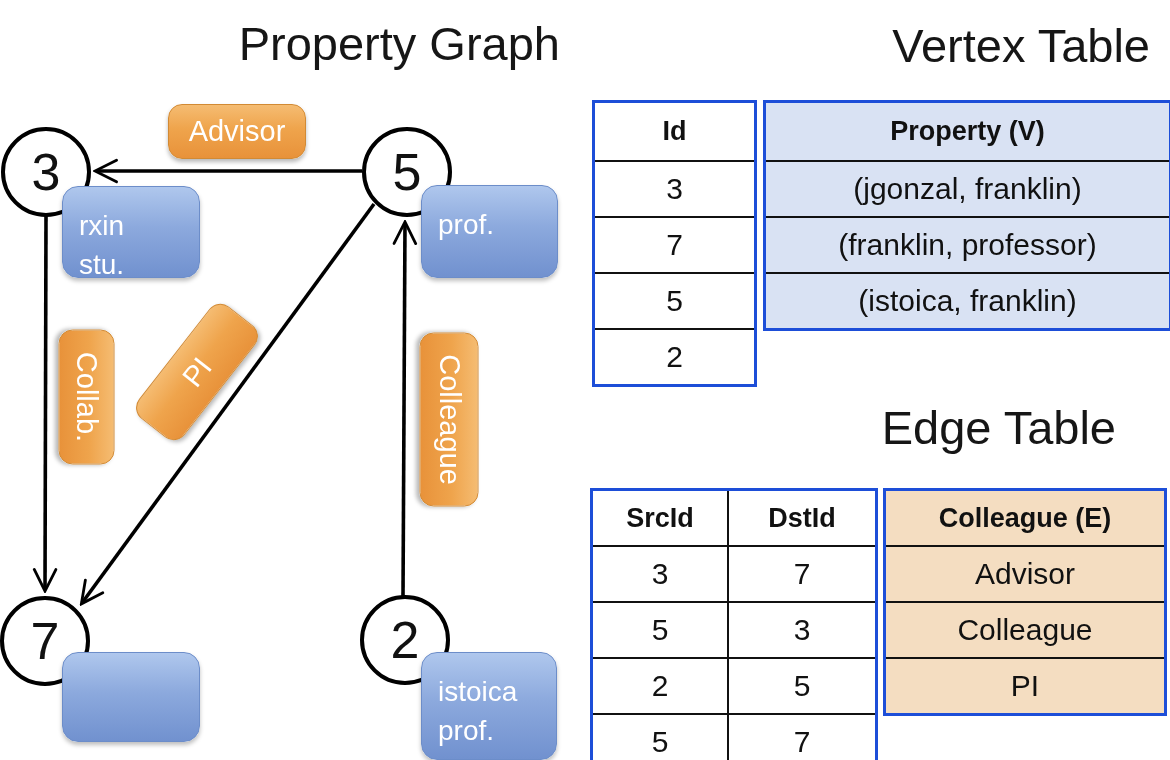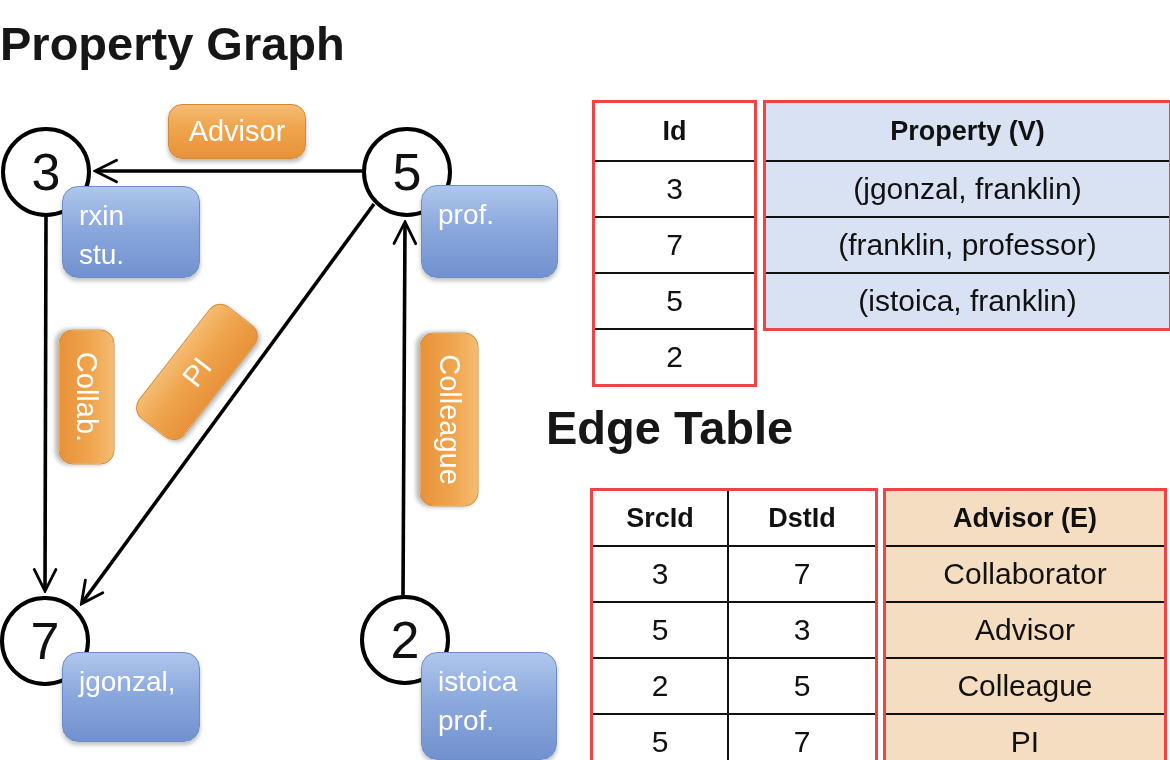"Property Graph" .big-title { font-weight: 700 -> 400; text-align: left -> right }
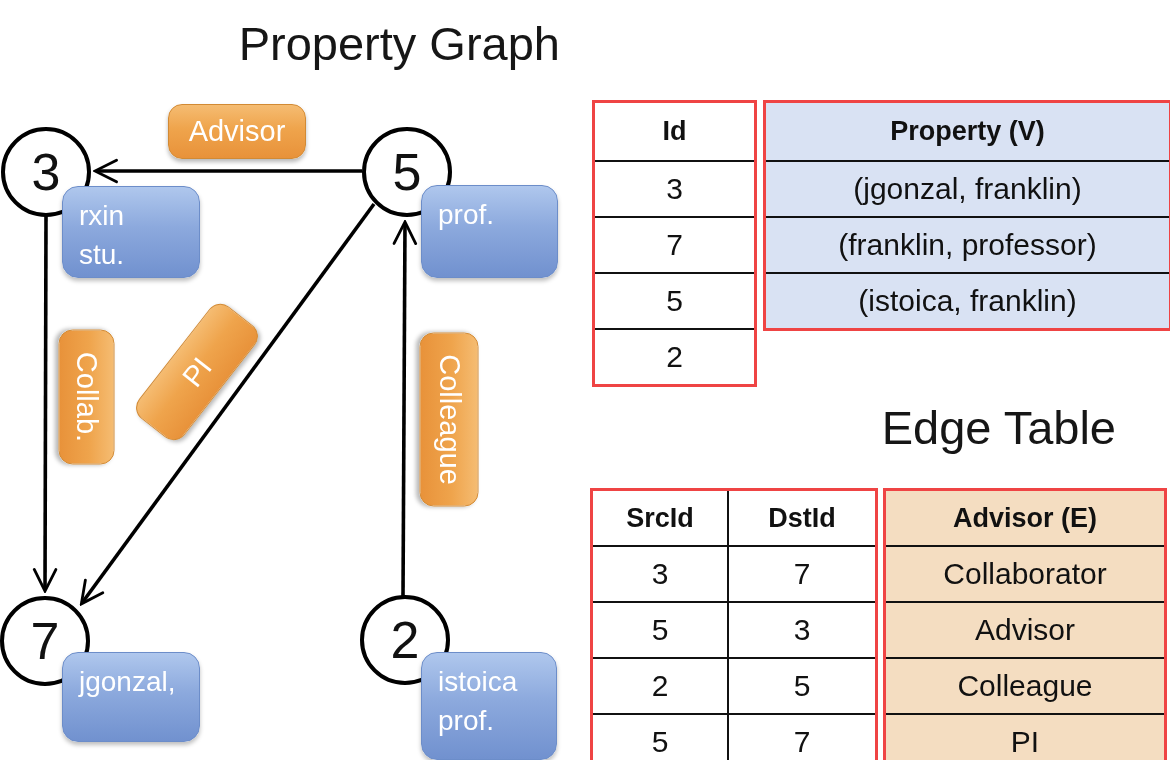"Vertex Table" div.big-title { html: none -> <div>Vertex Table</div> }
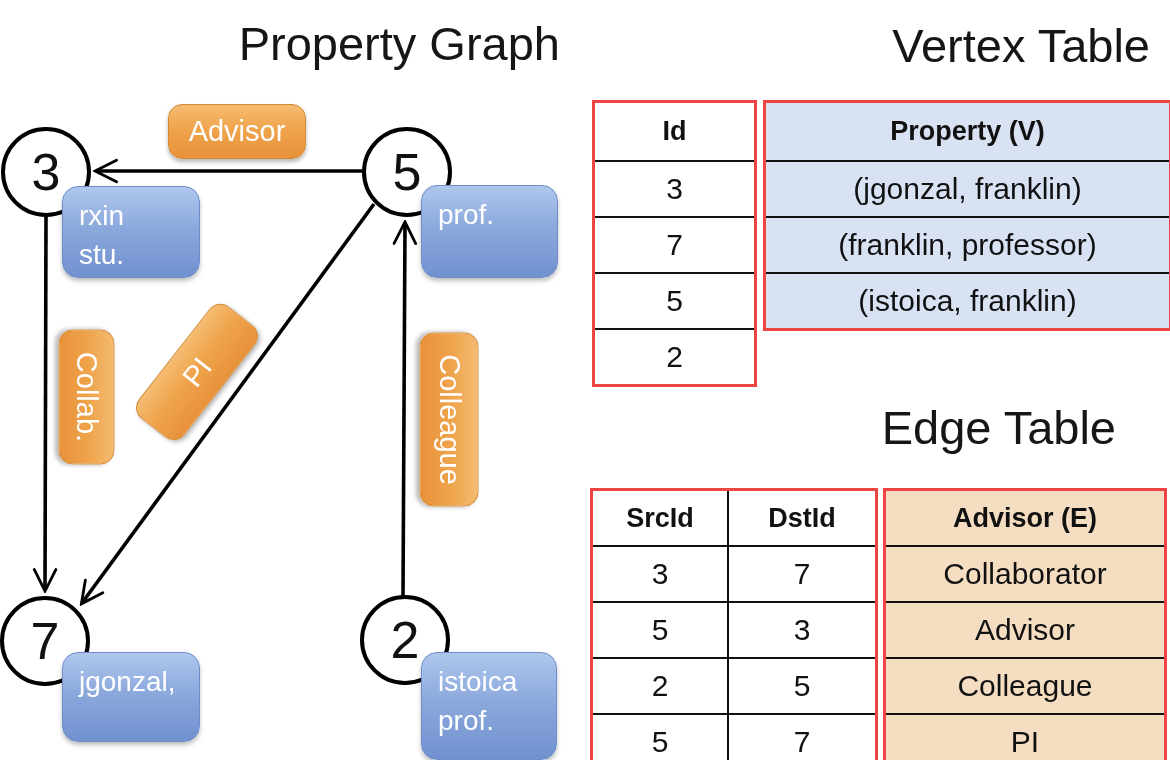"Id" .dtable { border: 3px solid #ef4444 -> 3px solid #1d4ed8 }
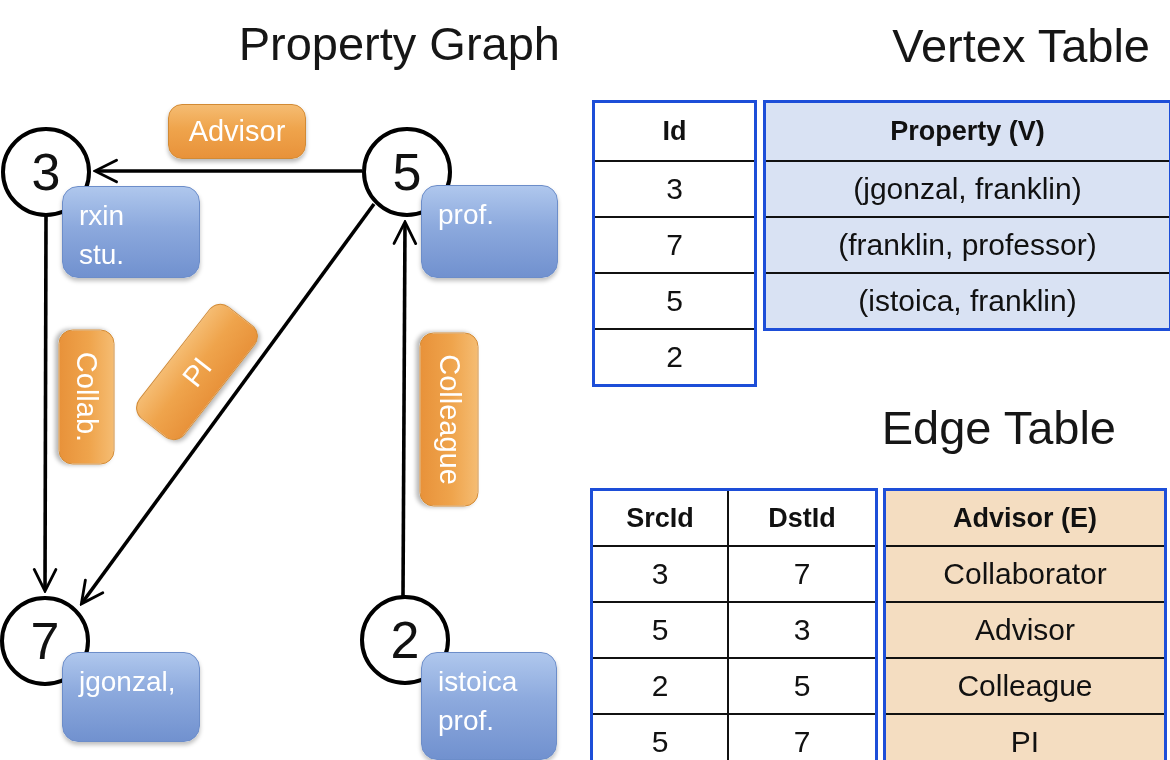"rxin" .node-label { padding: 10px 16px -> 20px 16px }
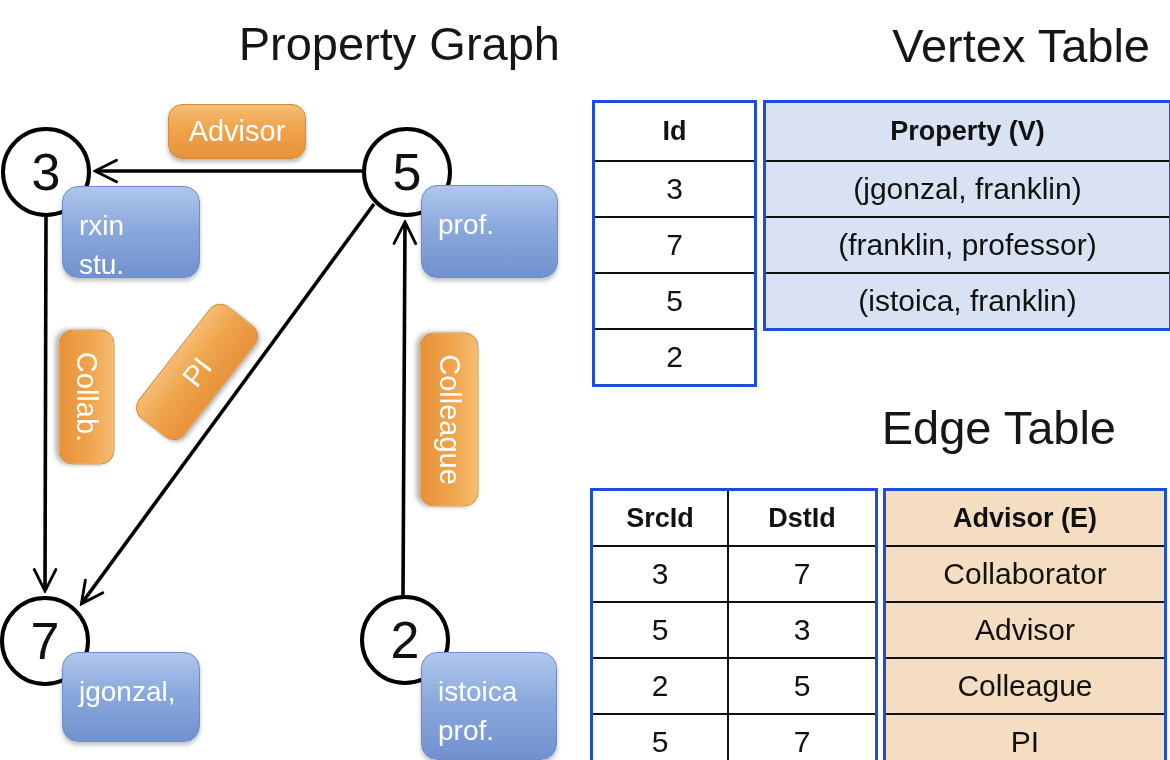"Advisor (E)" td.hdr { text: Advisor -> Colleague }
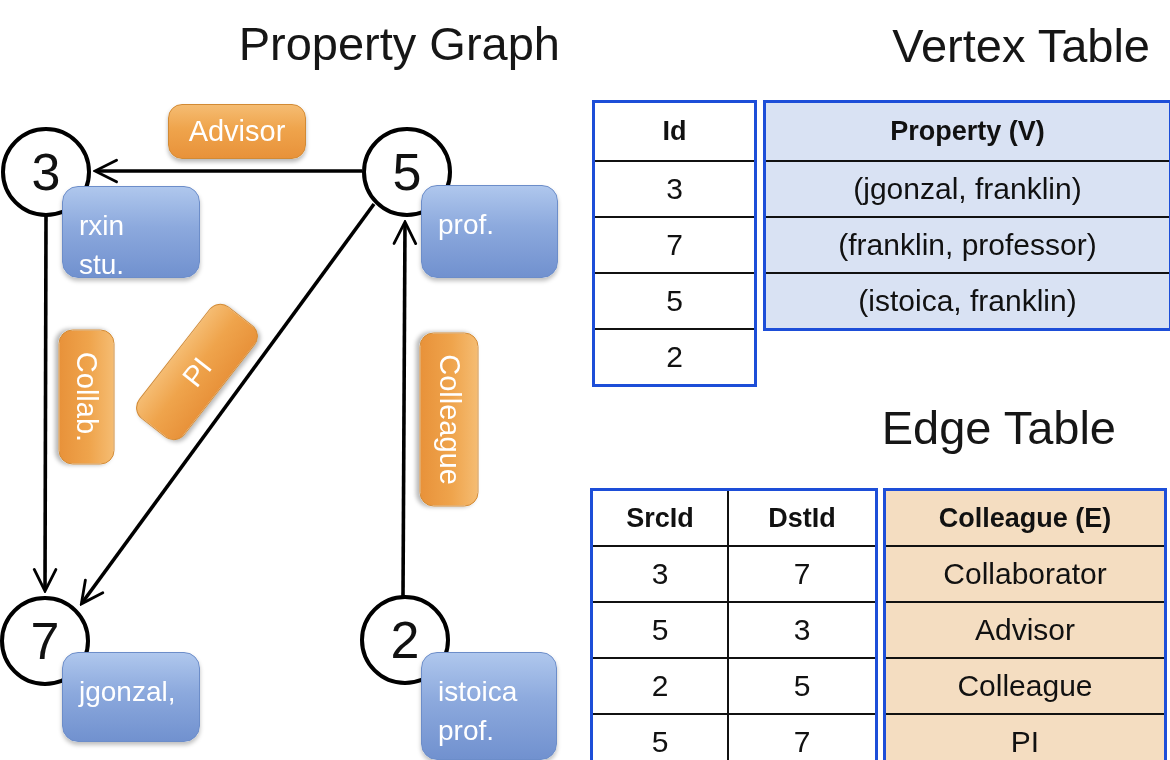"Collaborator" tr { html: <tr> <td>Collaborator</td> </tr> -> none }
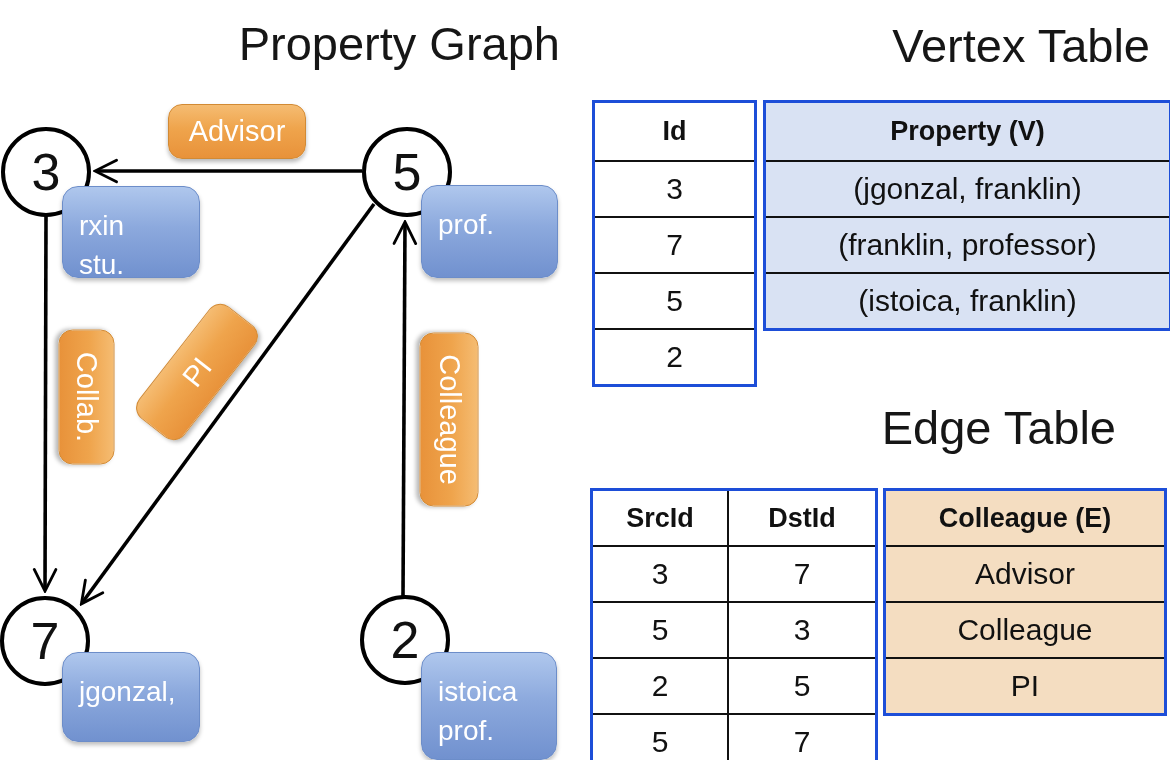"jgonzal," div { html: <div>jgonzal,</div> -> none }
